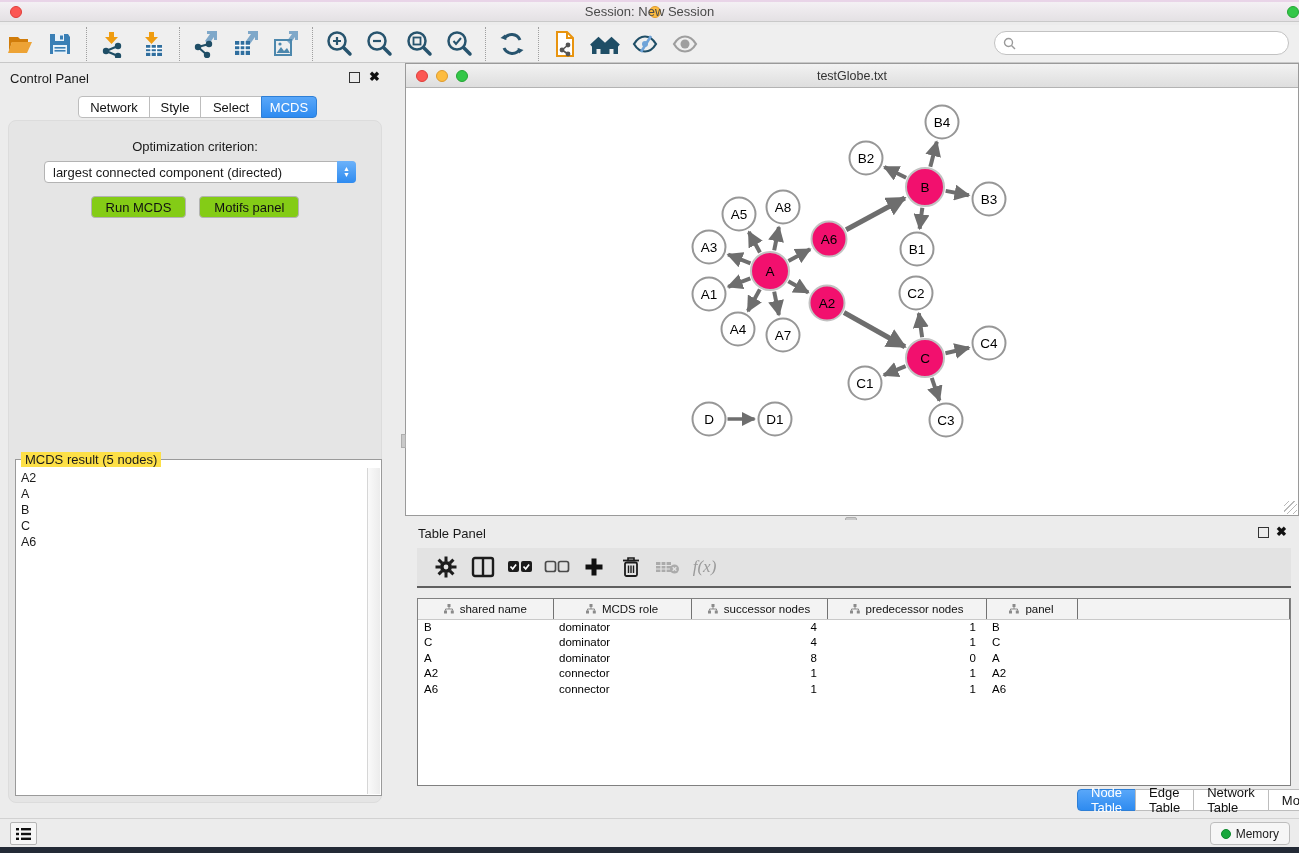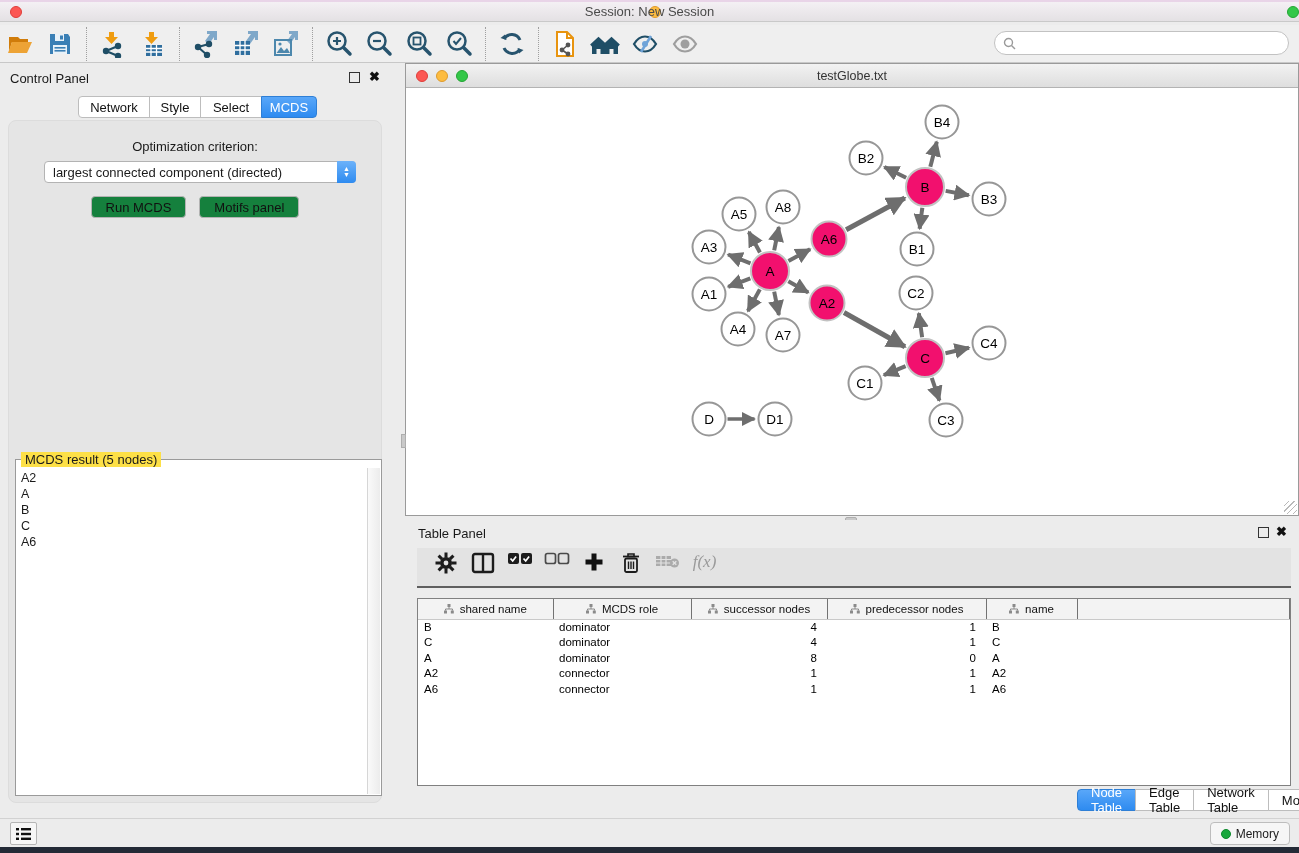"Run MCDS" .mac-btn { background: #15803d -> #84cc16 }
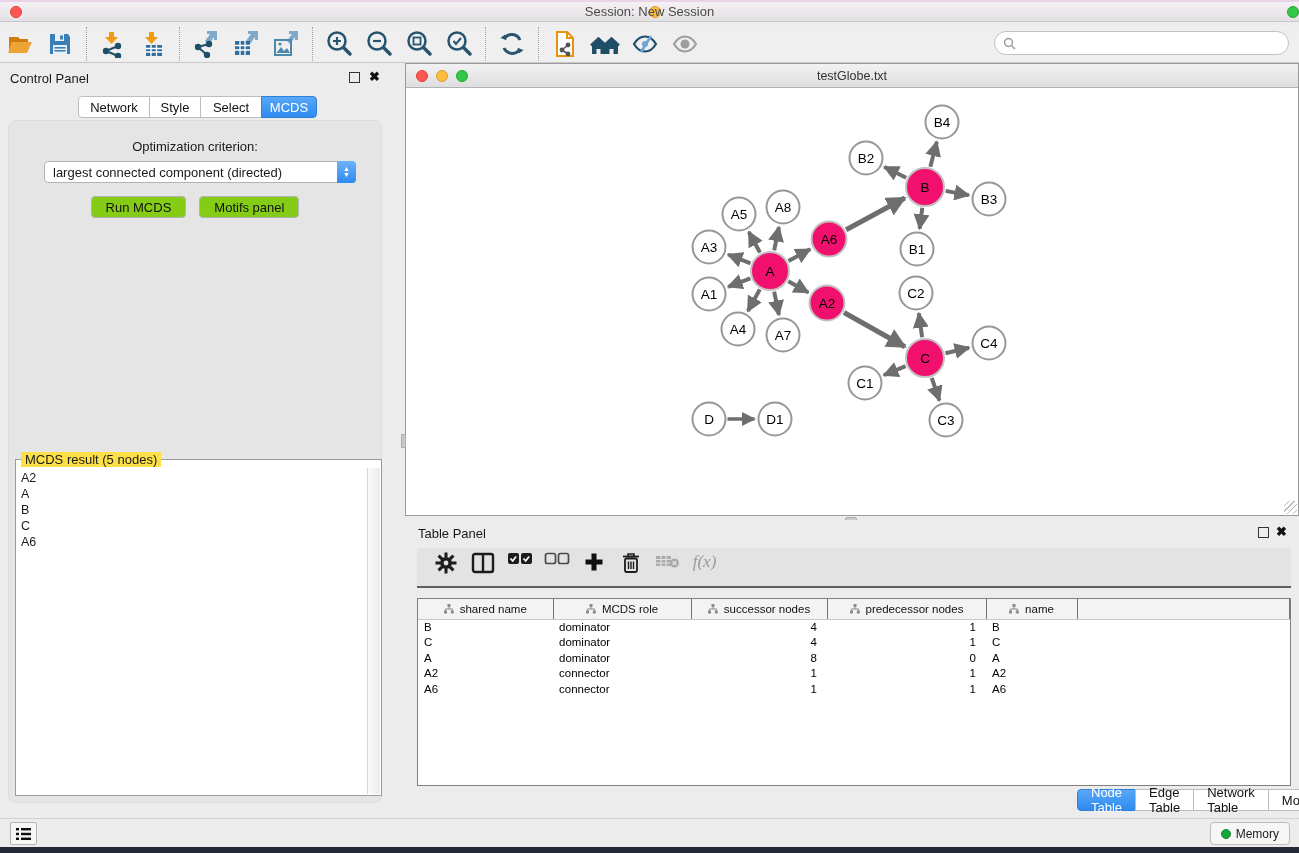"f(x)" .tp-icon { align-items: none -> center }
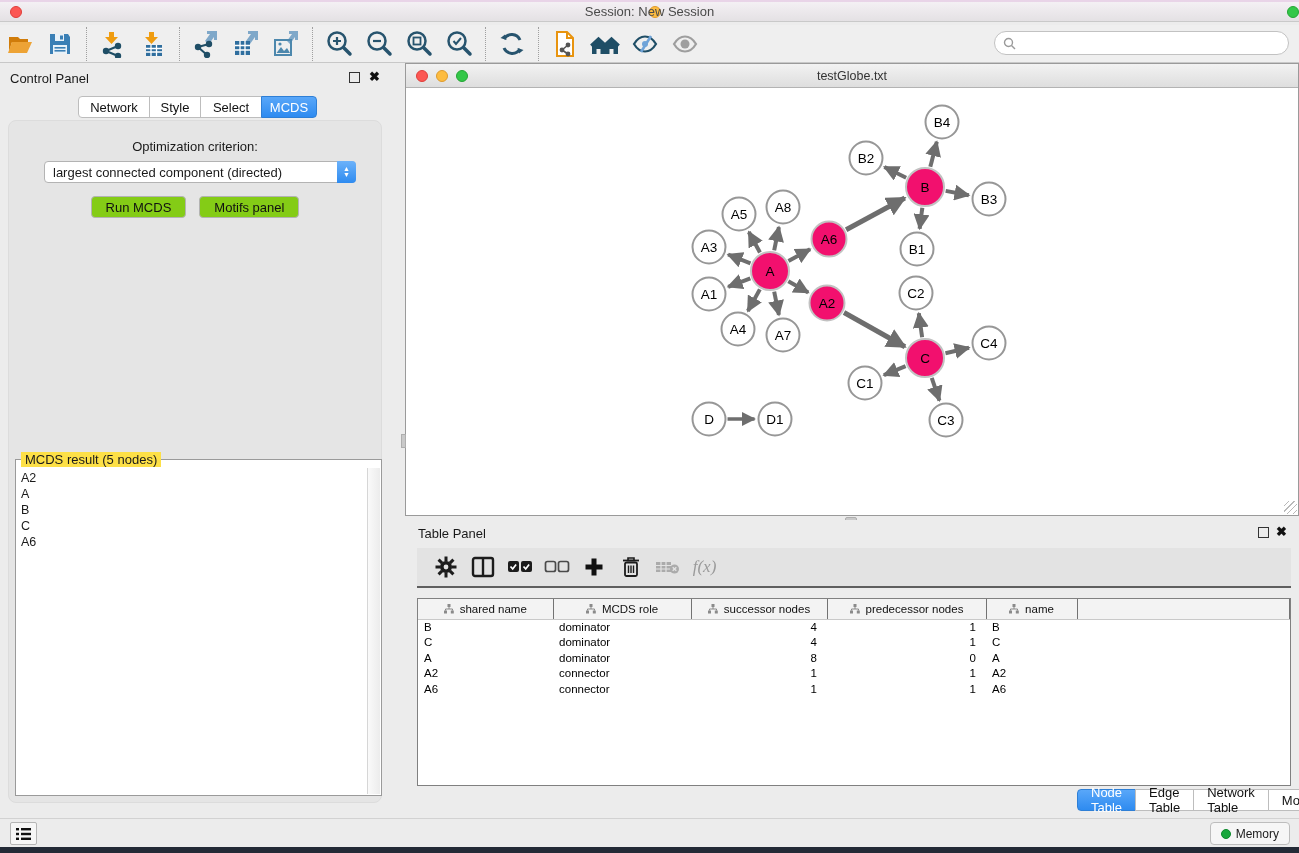"name" span { text: name -> panel }
